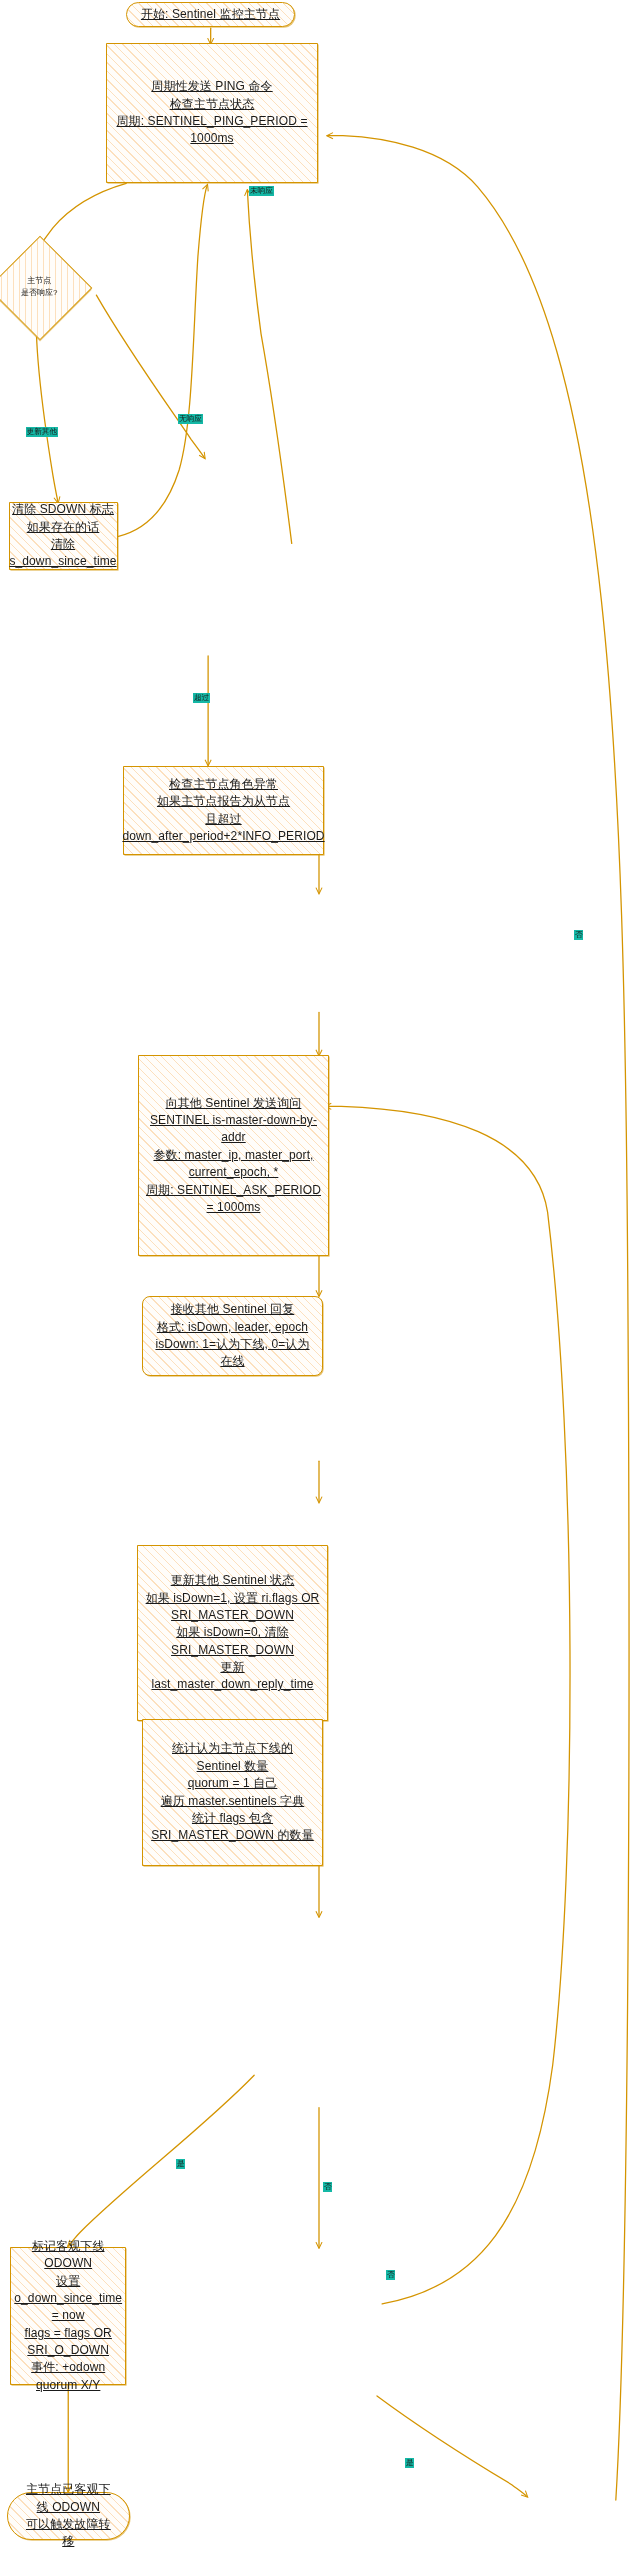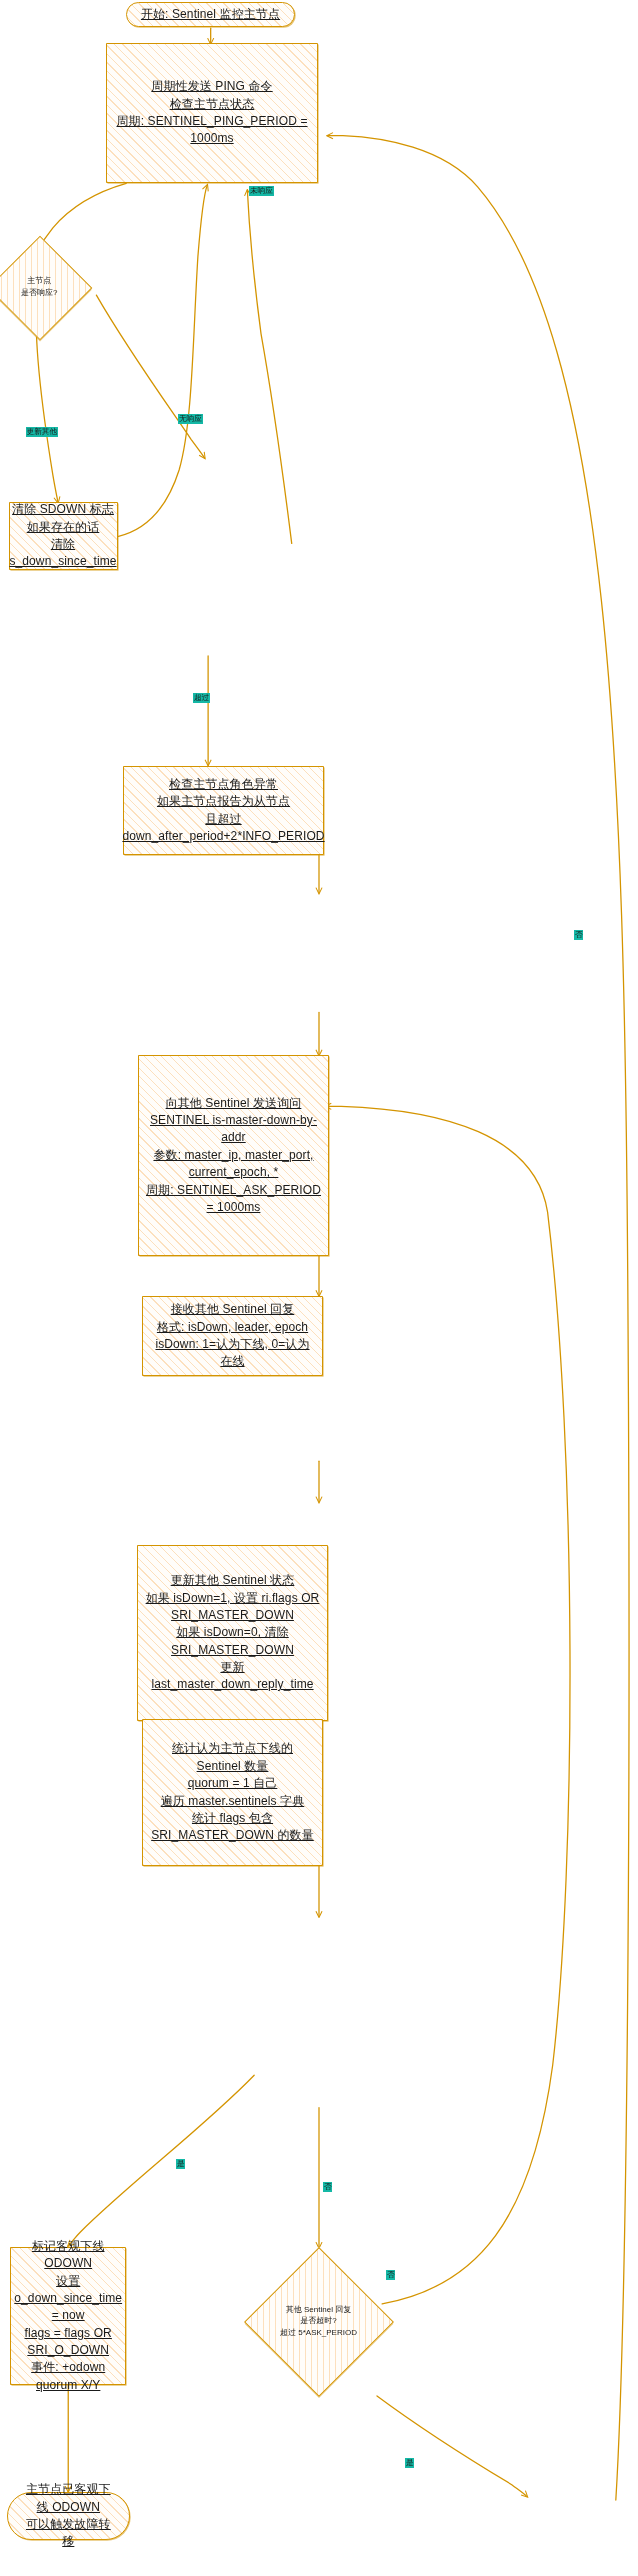"接收其他 Sentinel 回复" div.node { border-radius: none -> 8px }
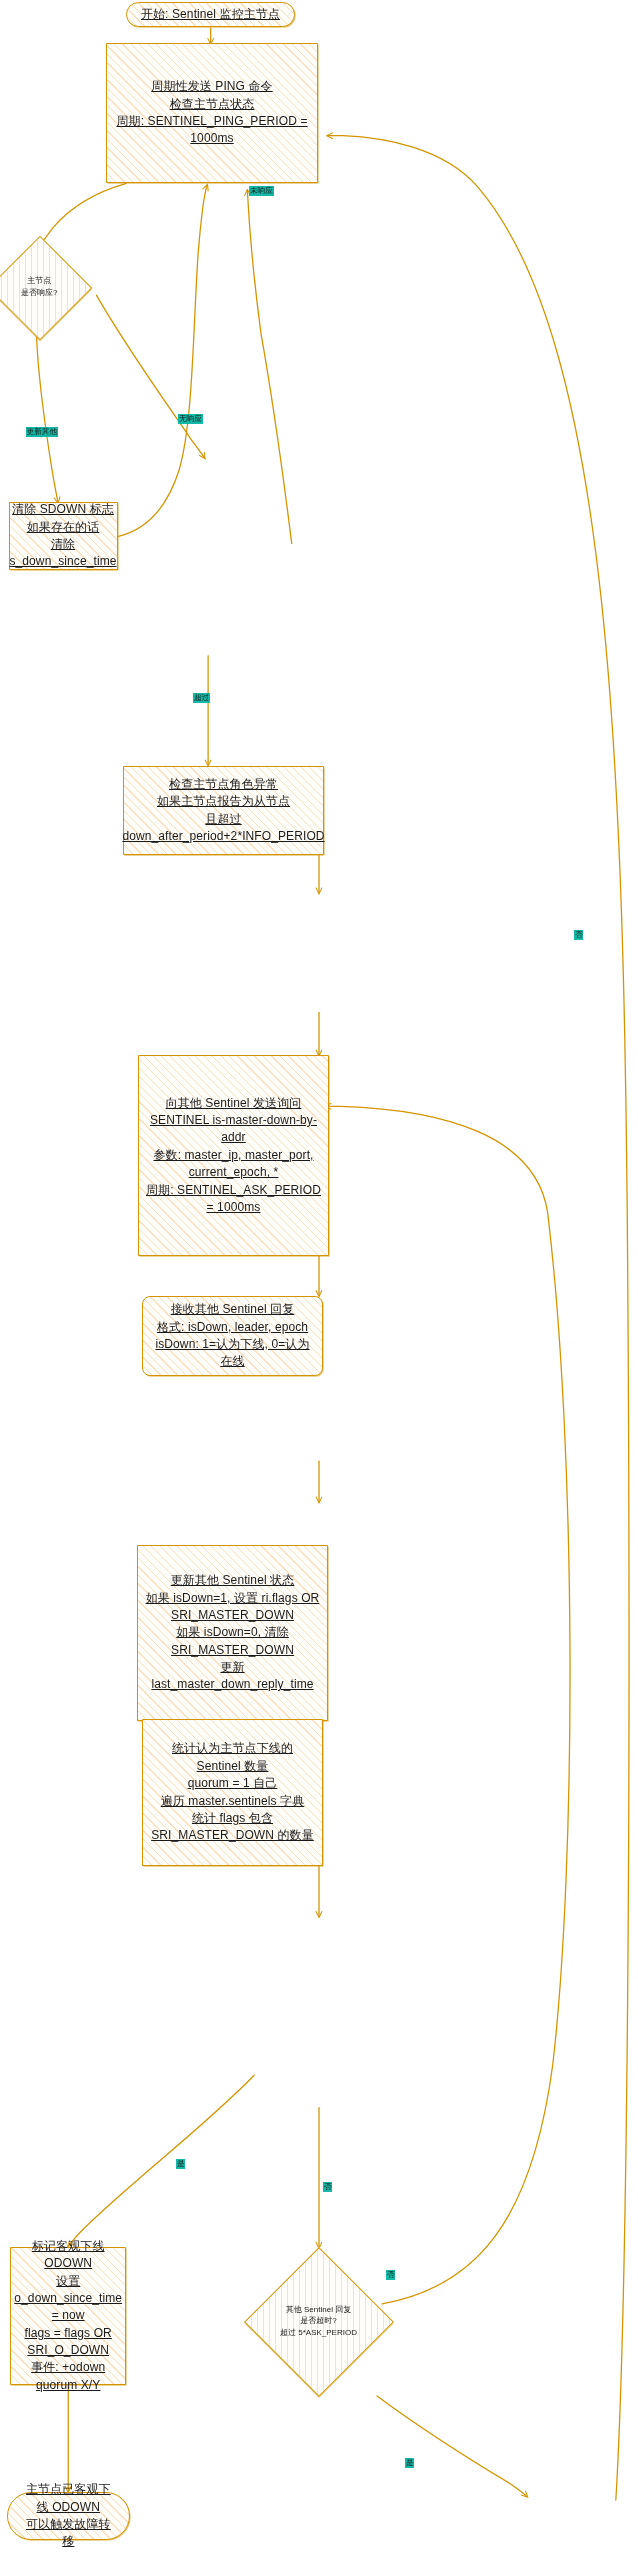"其他 Sentinel 回复" div.diamond-wrap { html: <div> <div></div> <div>其他 Sentinel 回复 是否超时? 超过 5*ASK_PERIOD</div> </div> -> none }
